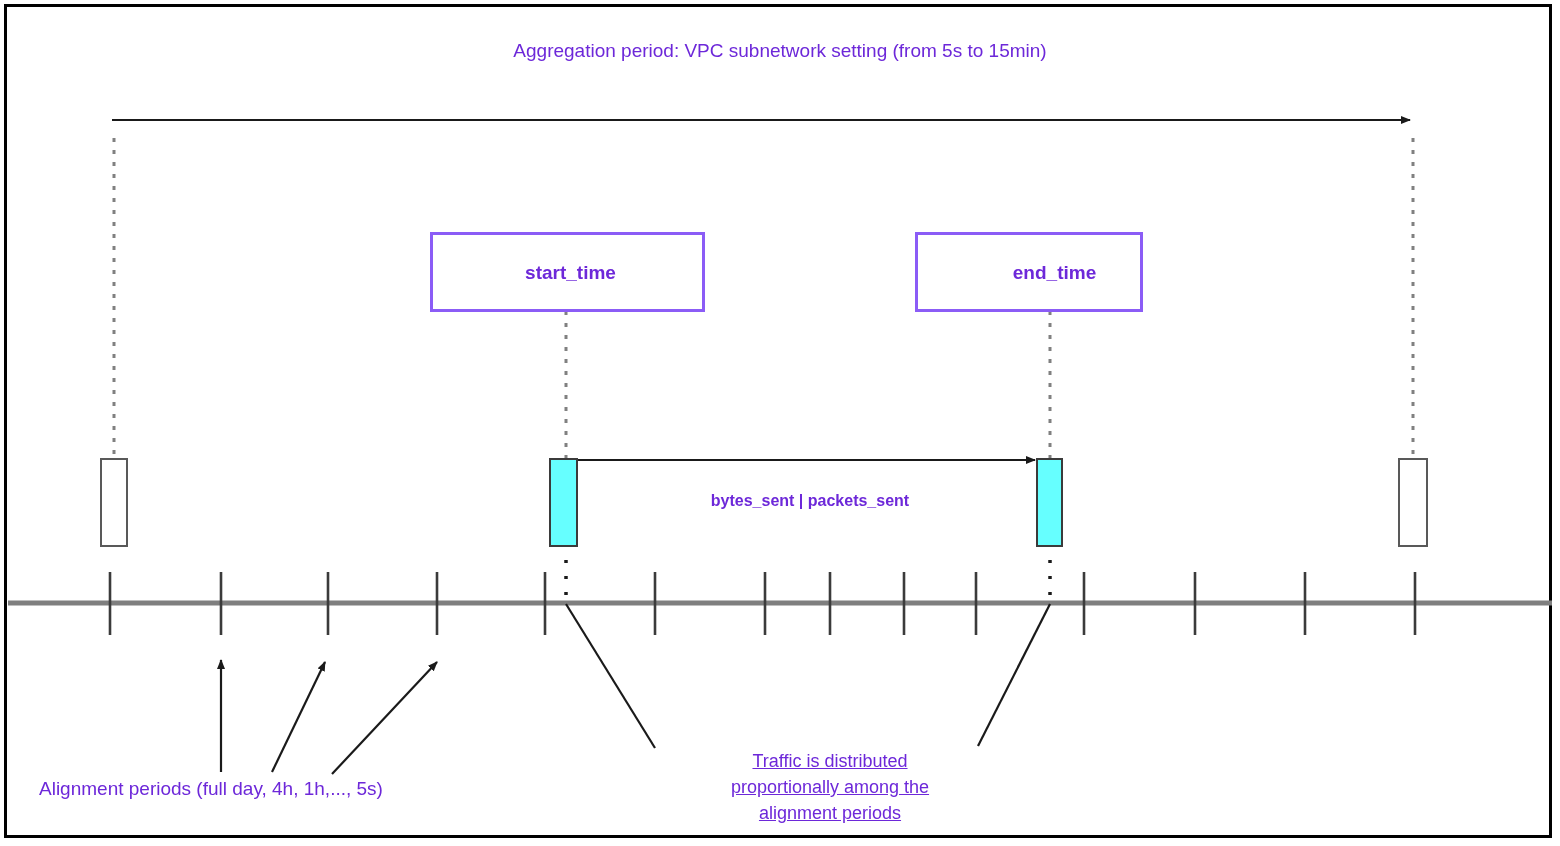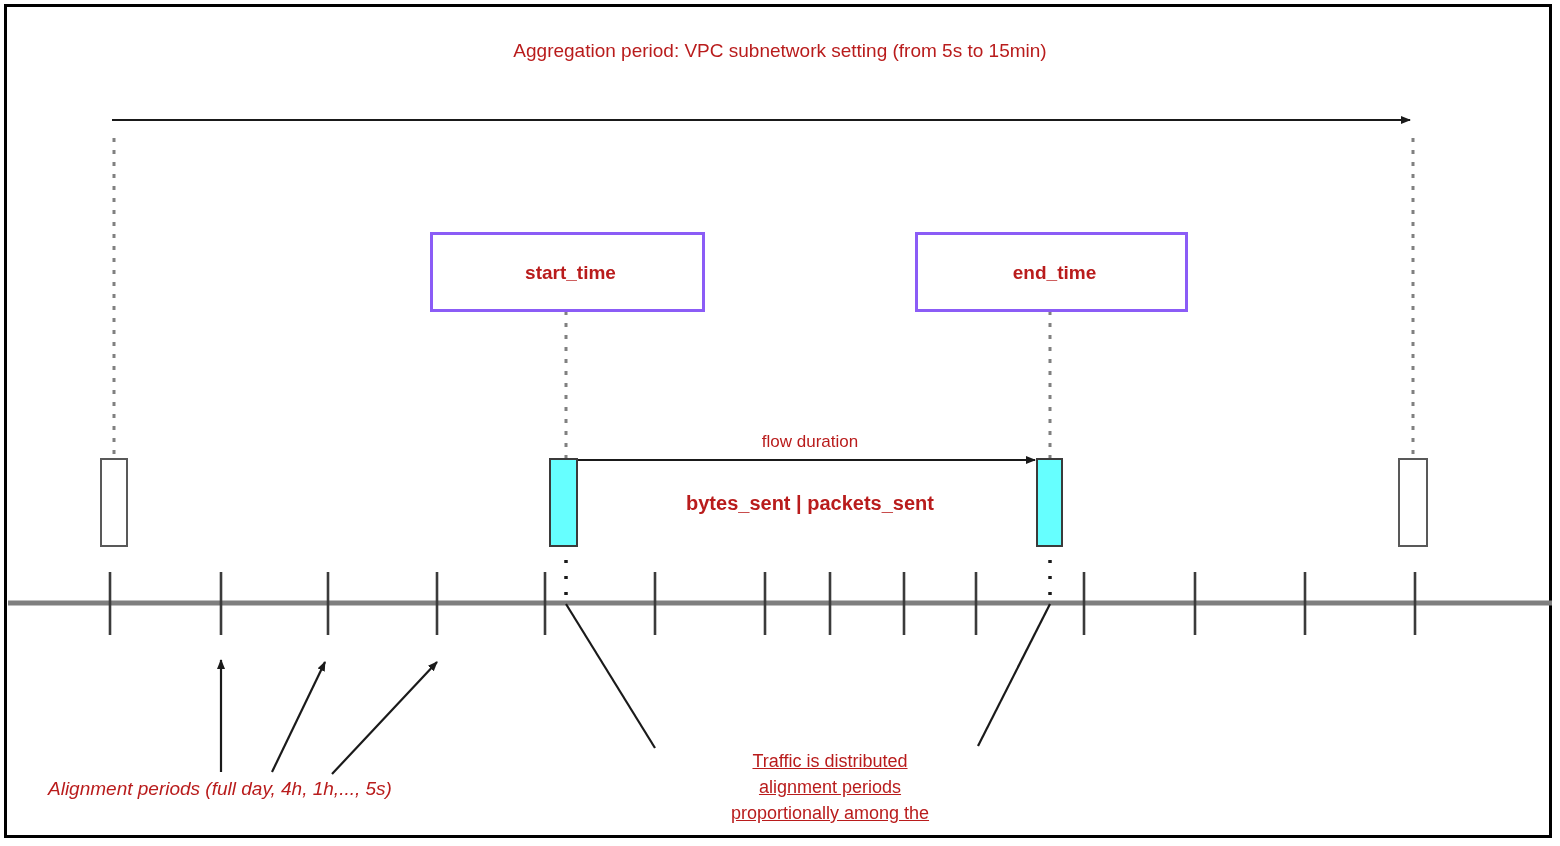"Aggregation period: VPC subnetwork" .lbl { color: #b91c1c -> #6d28d9 }
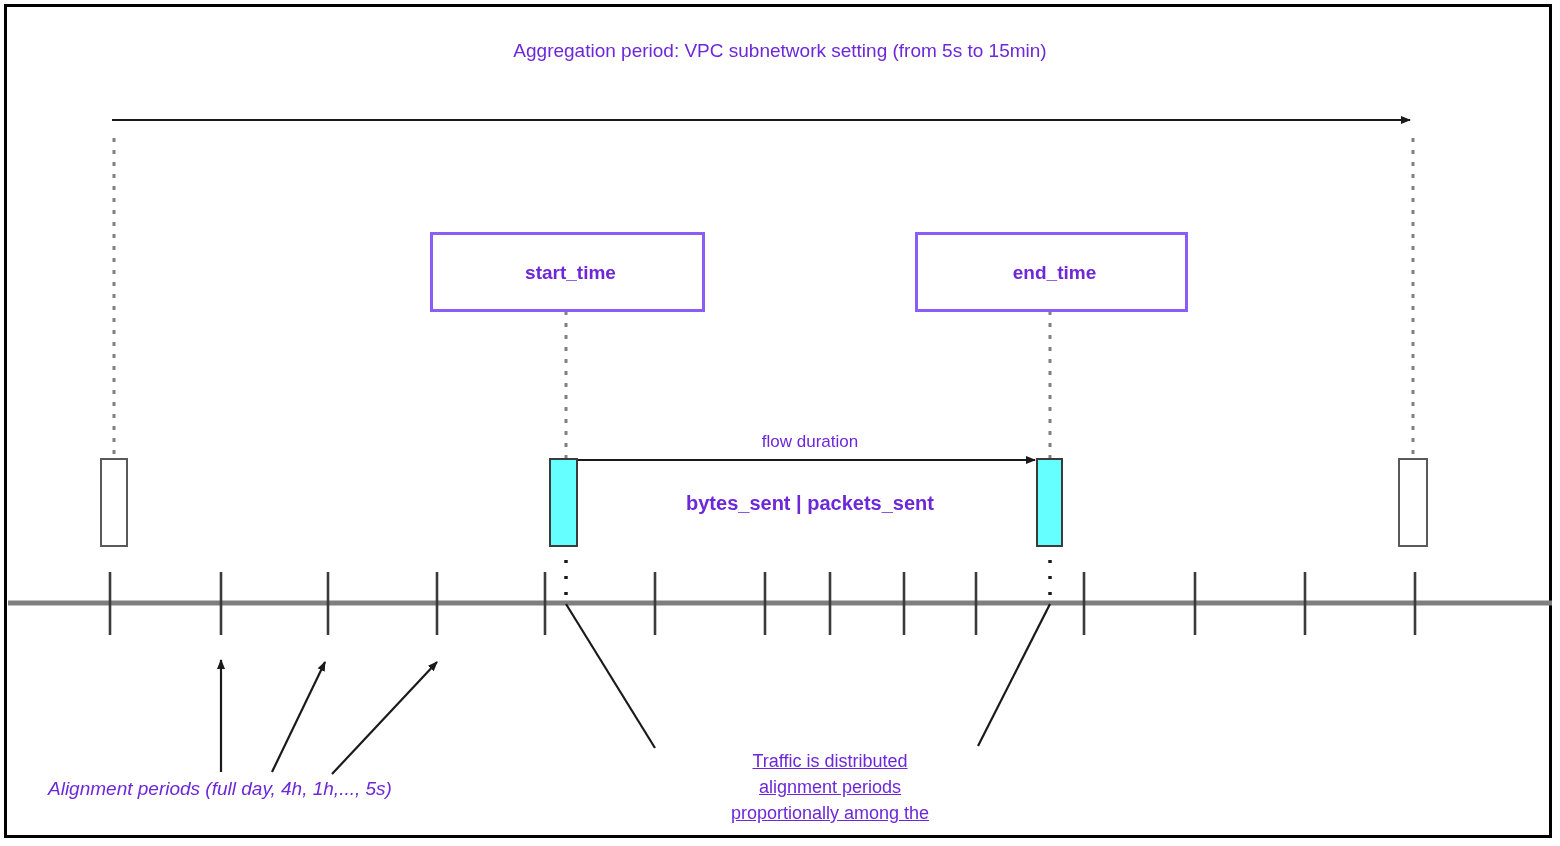"end_time" div.period-box { width: 273px -> 228px }
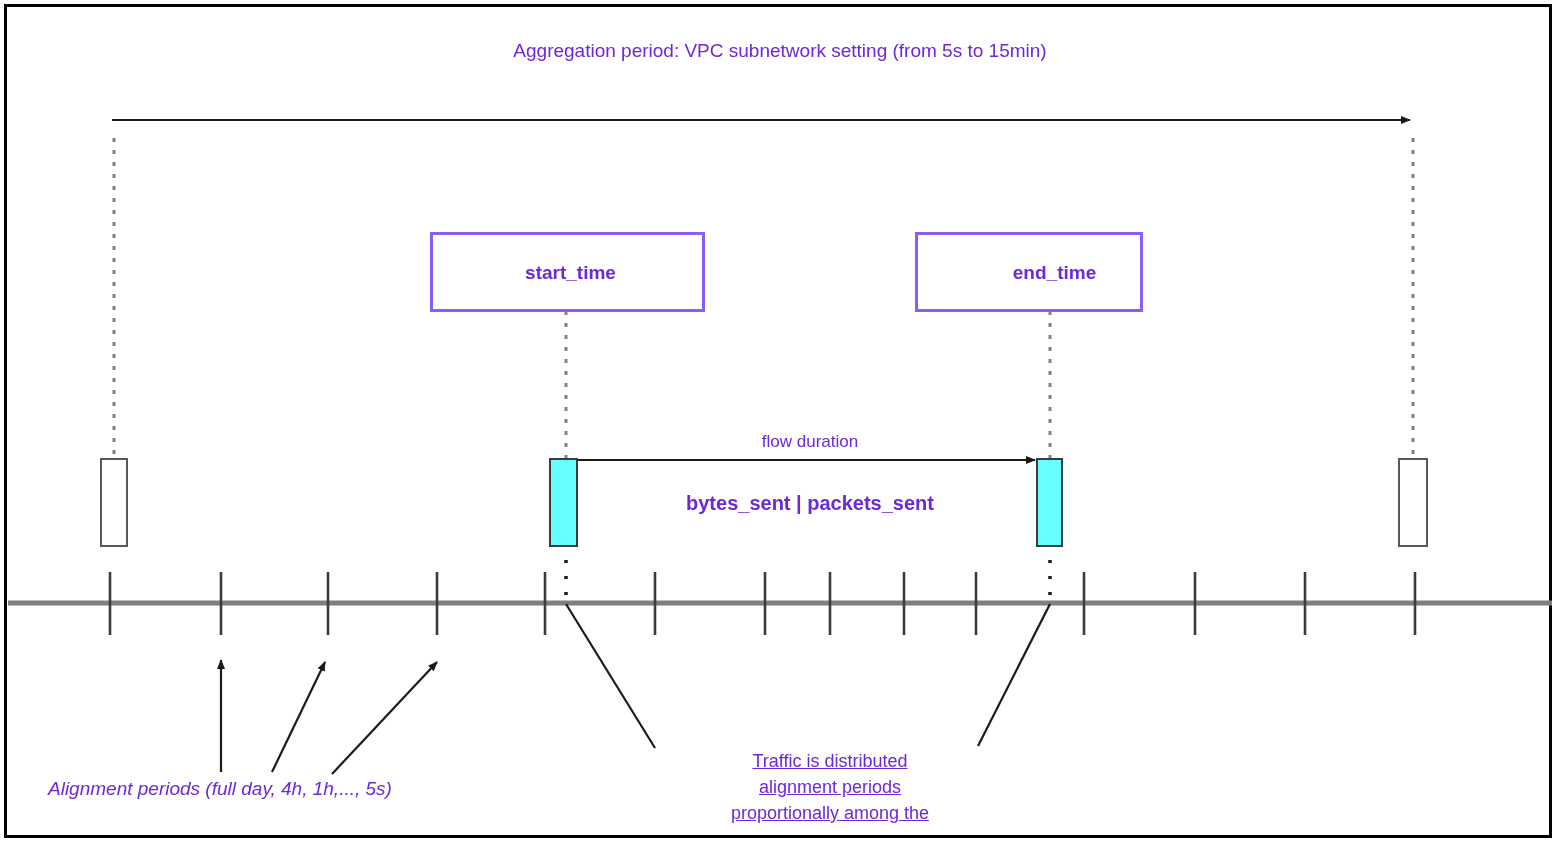"flow duration" div.lbl { html: <div>flow duration</div> -> none }
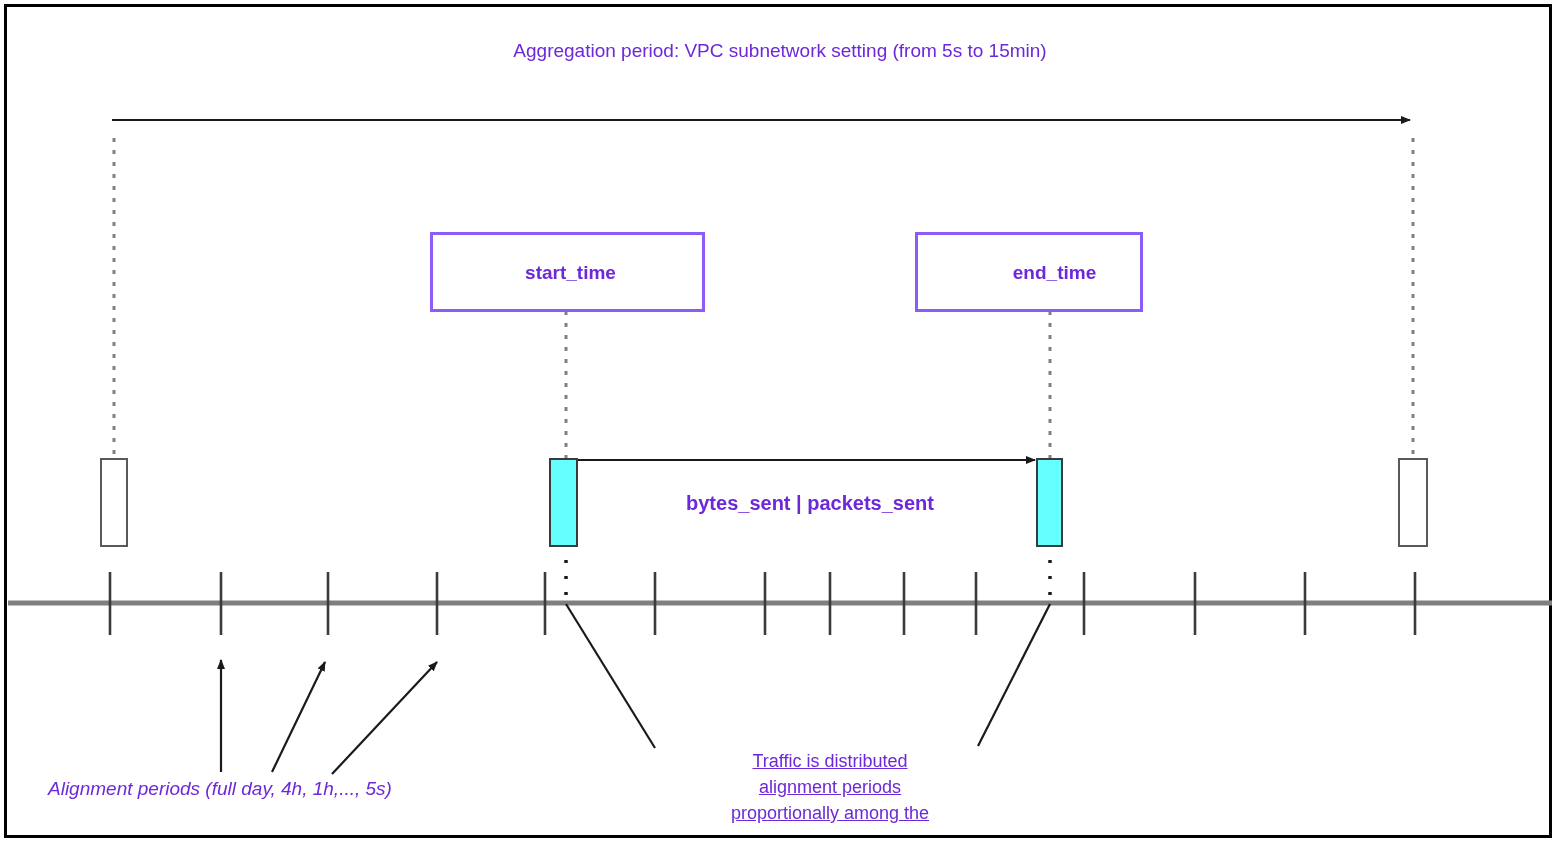"bytes_sent | packets_sent" .metric-label { font-size: 20px -> 16px }
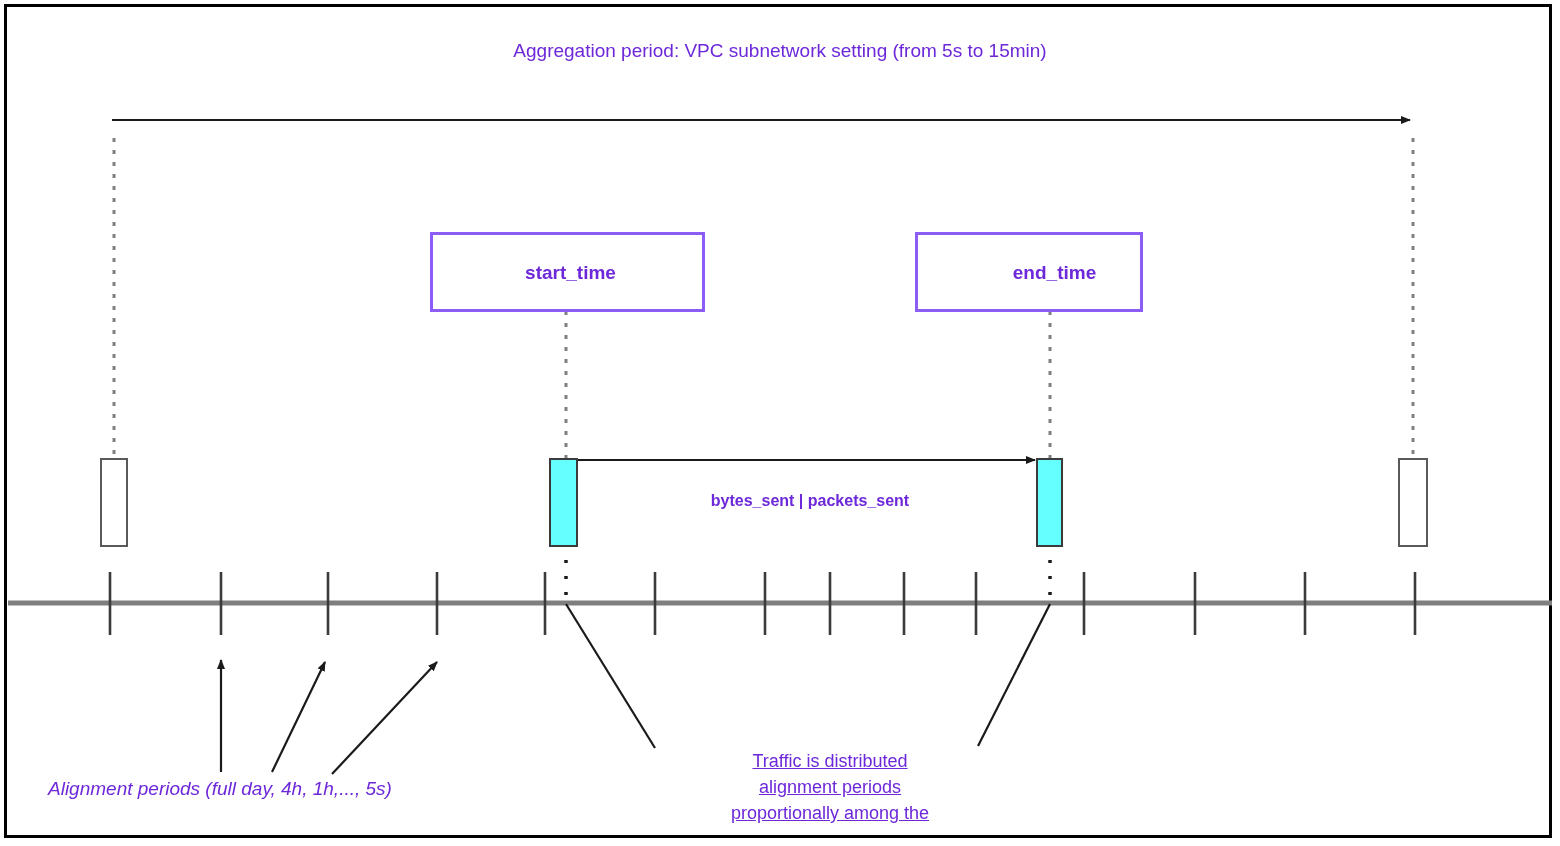"Alignment periods (full day, 4h," div.lbl { font-style: italic -> none; left: 48px -> 39px }
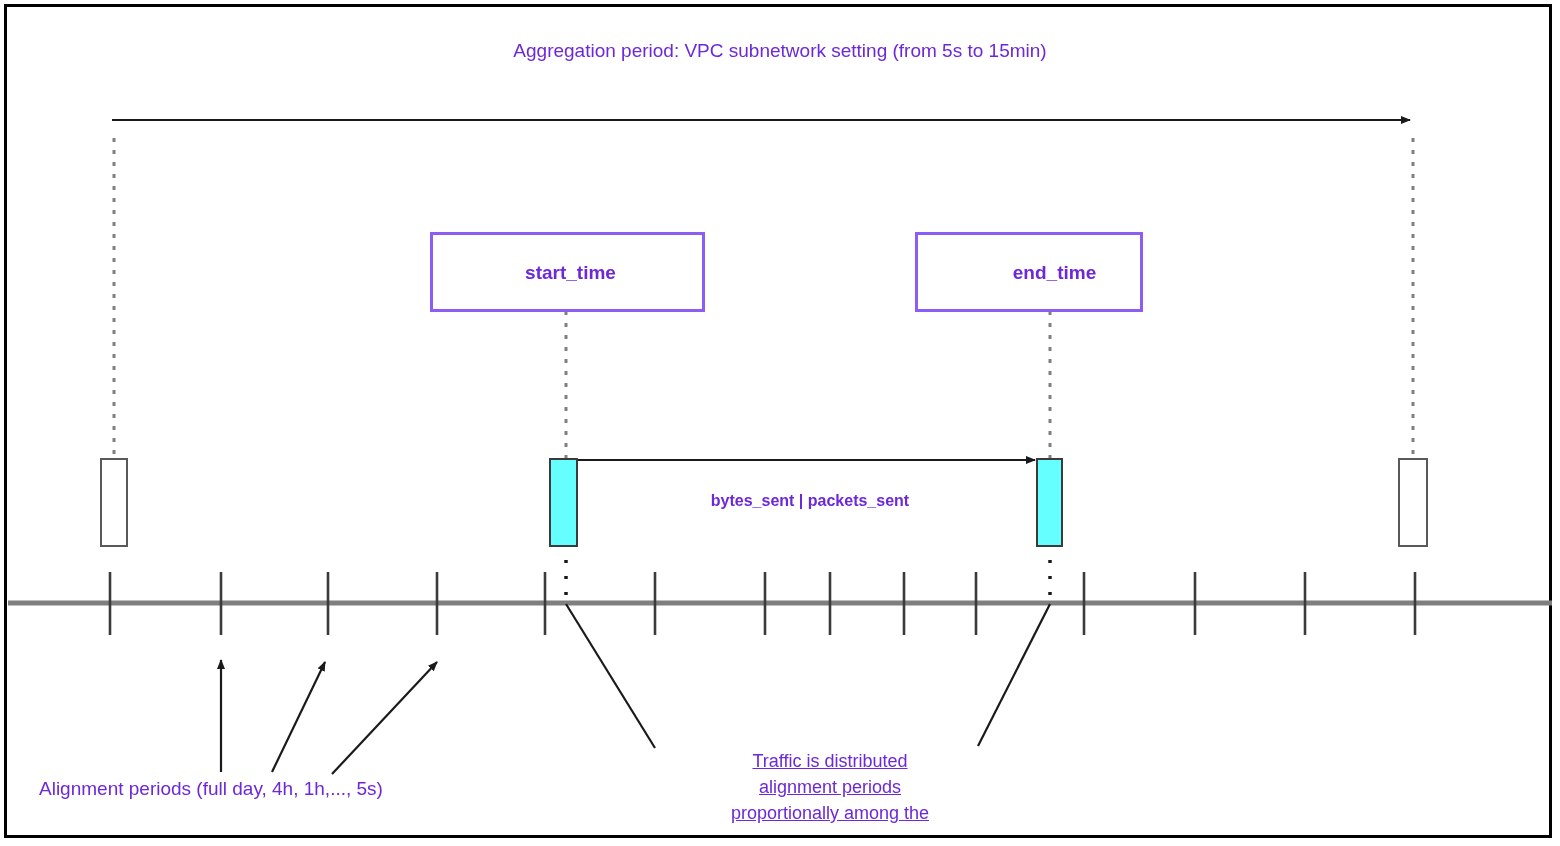"alignment periods" div { order: before "proportionally among the" -> after "proportionally among the" }
